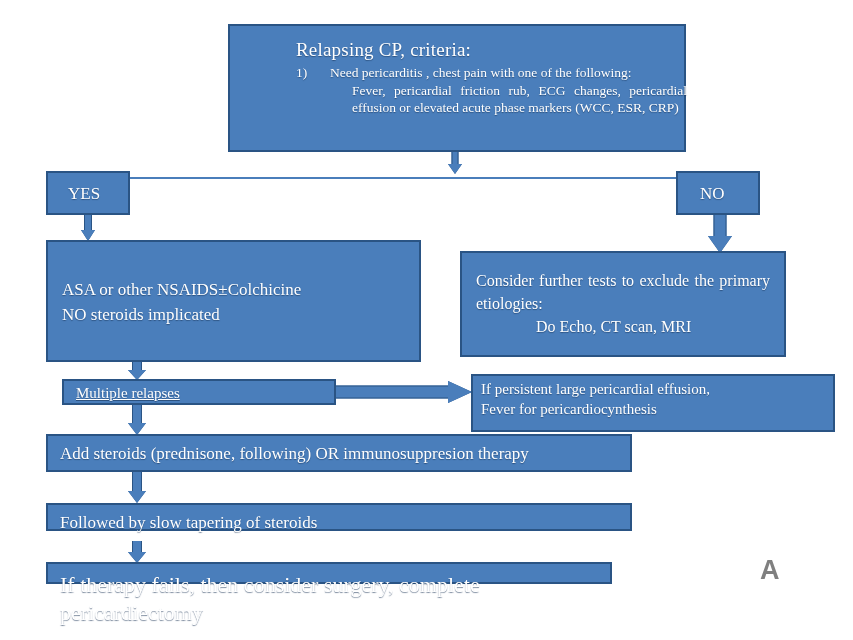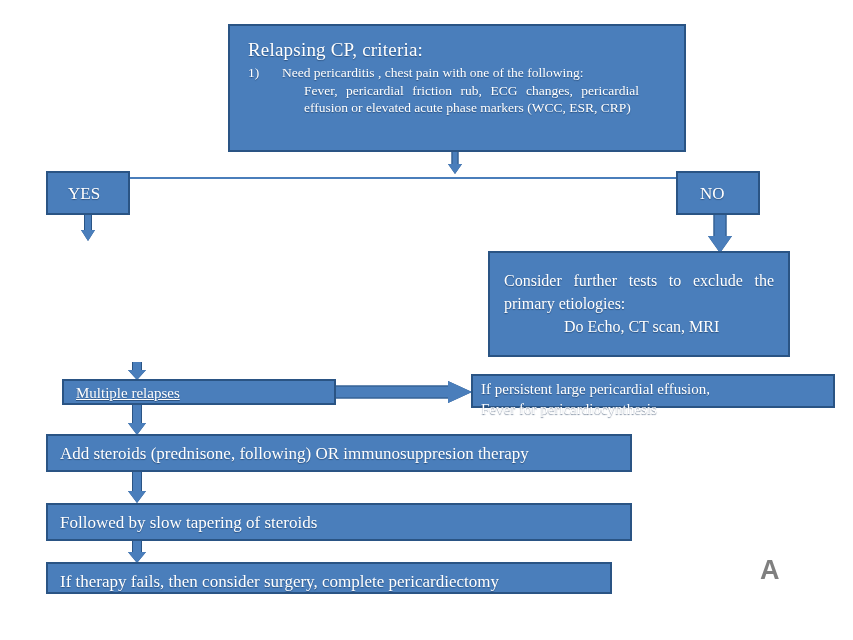"Relapsing CP, criteria:" #box-criteria { padding-left: none -> 48px }
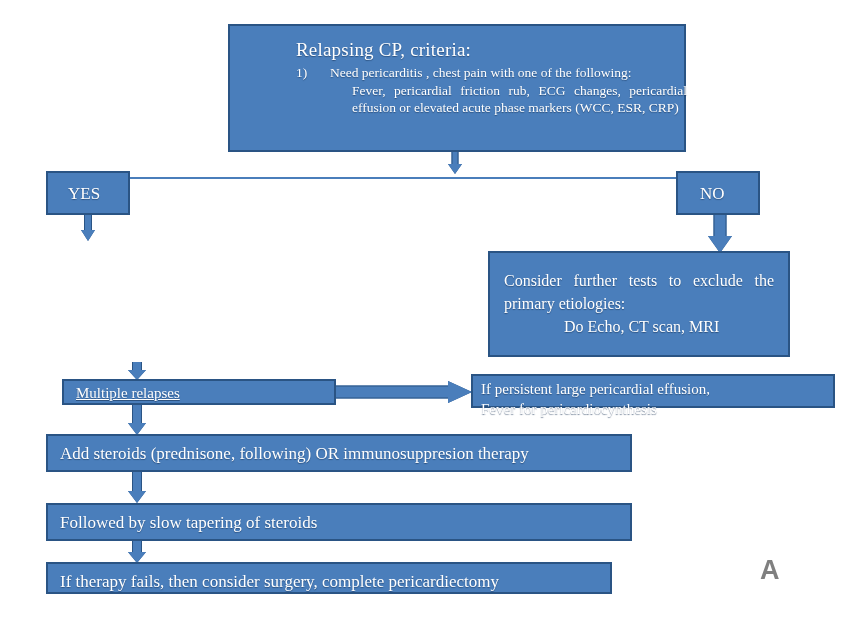"ASA or other NSAIDS±Colchicine" div.box { html: none -> <div> <div> <div>ASA or other NSAIDS±Colchicine</div> <div>NO steroids implicated</div> </div> </div> }
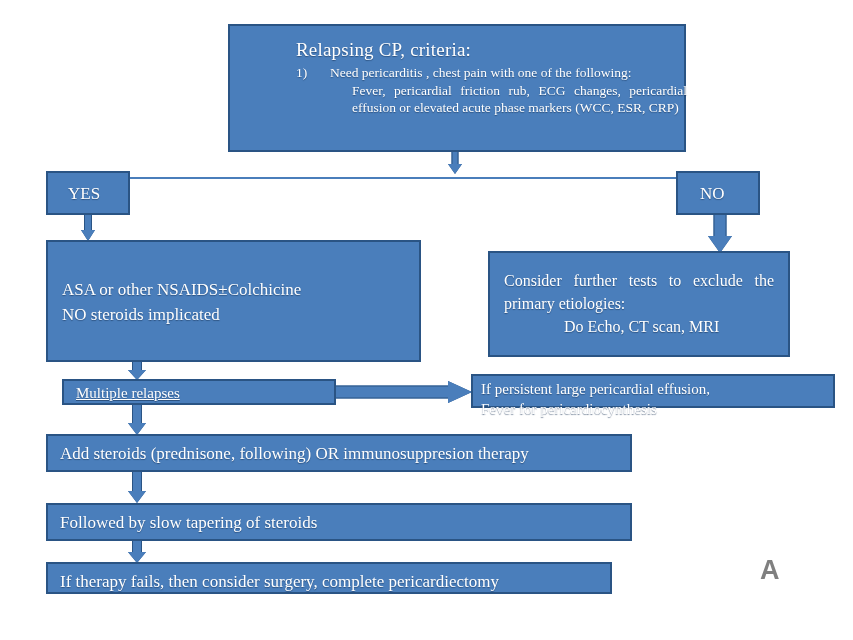"Consider further tests to exclude" #box-tests { left: 488px -> 460px; width: 302px -> 326px }
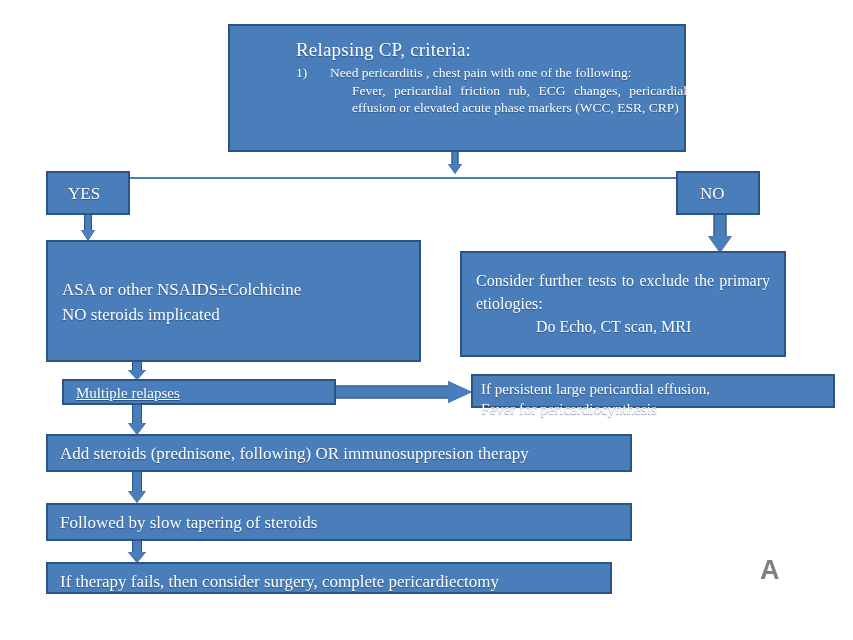"If persistent large pericardial" #box-effusion { height: 34px -> 58px }
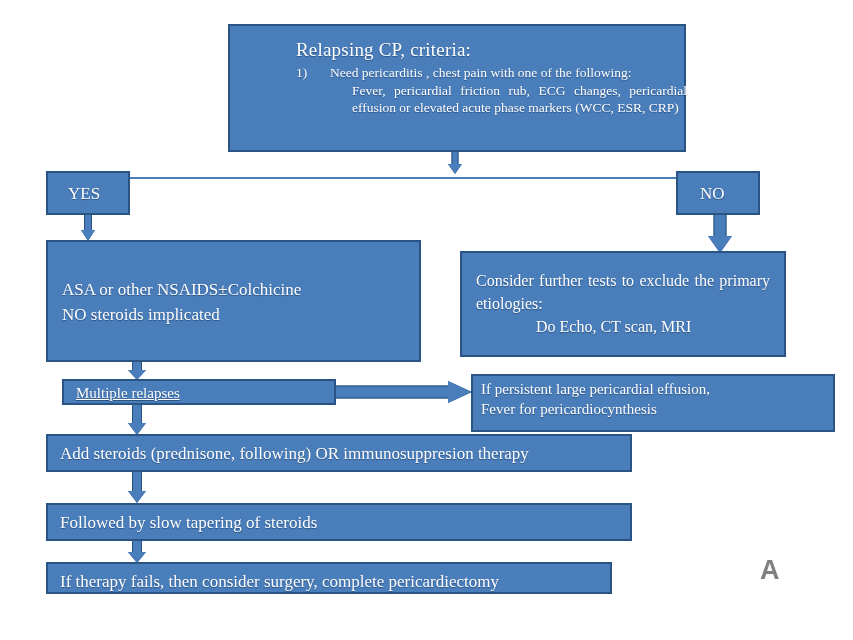"Followed by slow tapering of" #box-taper { height: 38px -> 28px }
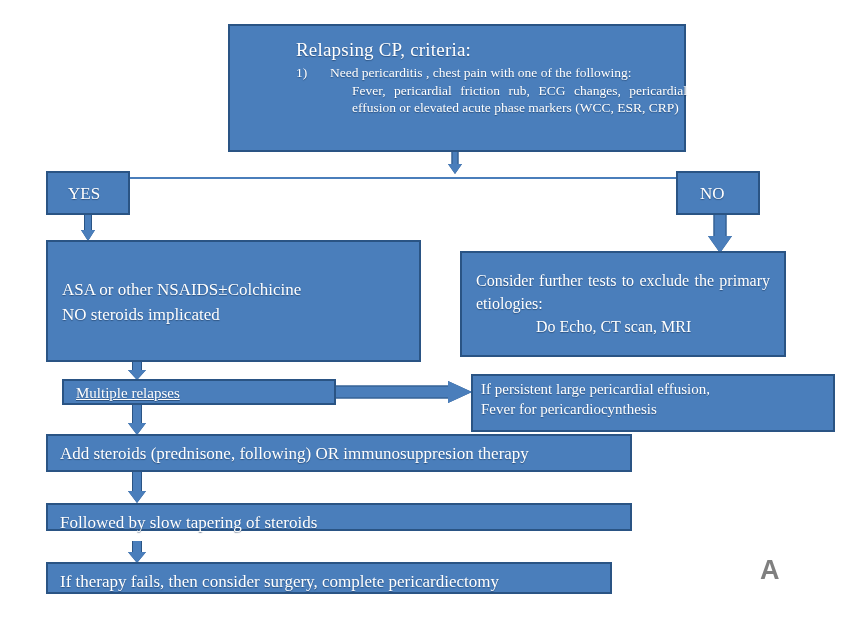"If therapy fails, then consider" #box-surgery { font-size: 17px -> 22px; height: 32px -> 22px }
